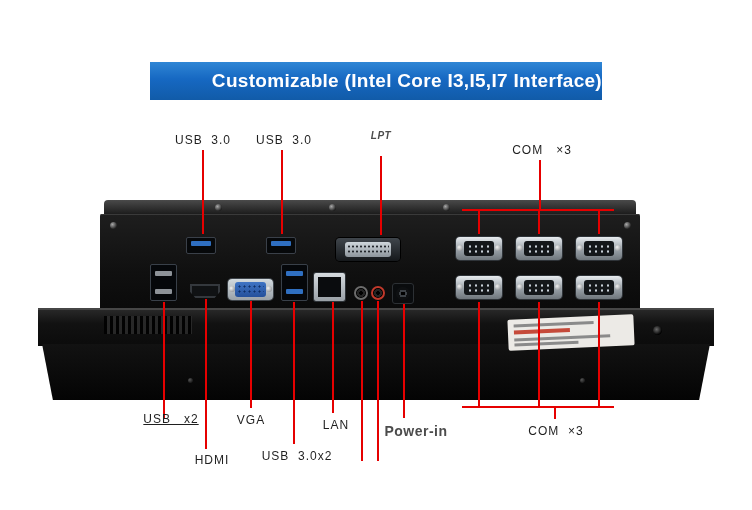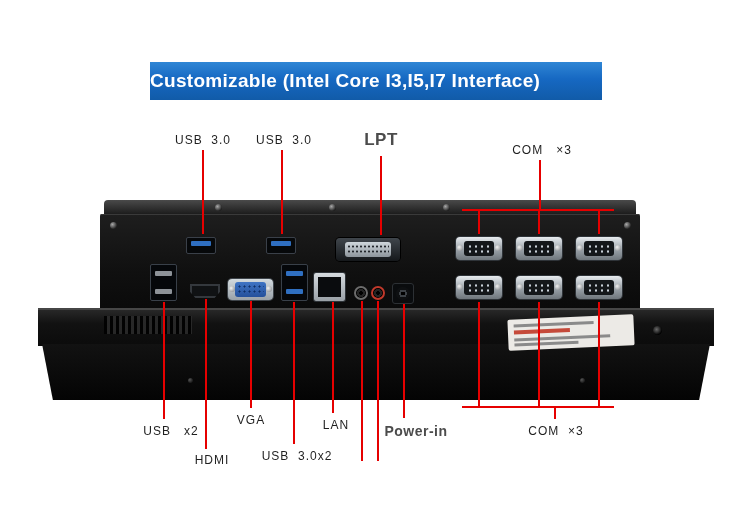"Customizable (Intel Core I3,I5,I7" .banner { justify-content: flex-start -> flex-end }
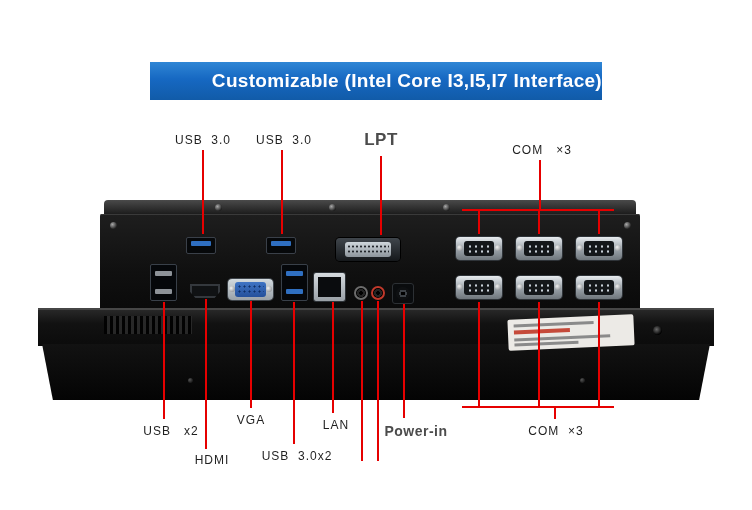"LPT" div.label { font-size: 17px -> 10px; font-style: none -> italic }
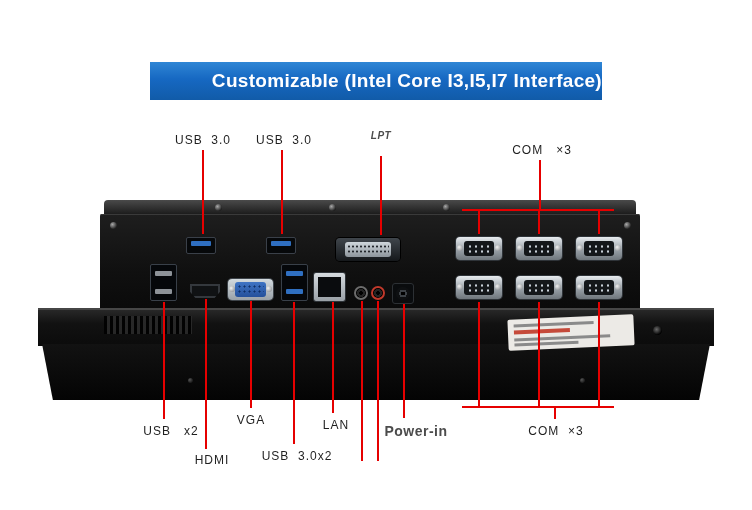"USB x2" div.label { text-decoration: none -> underline; top: 424px -> 412px }
